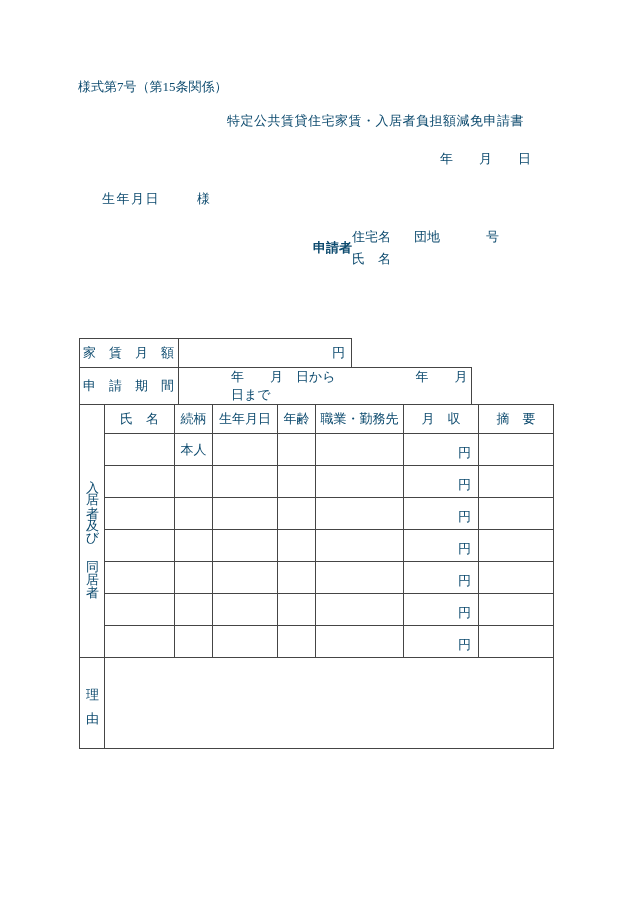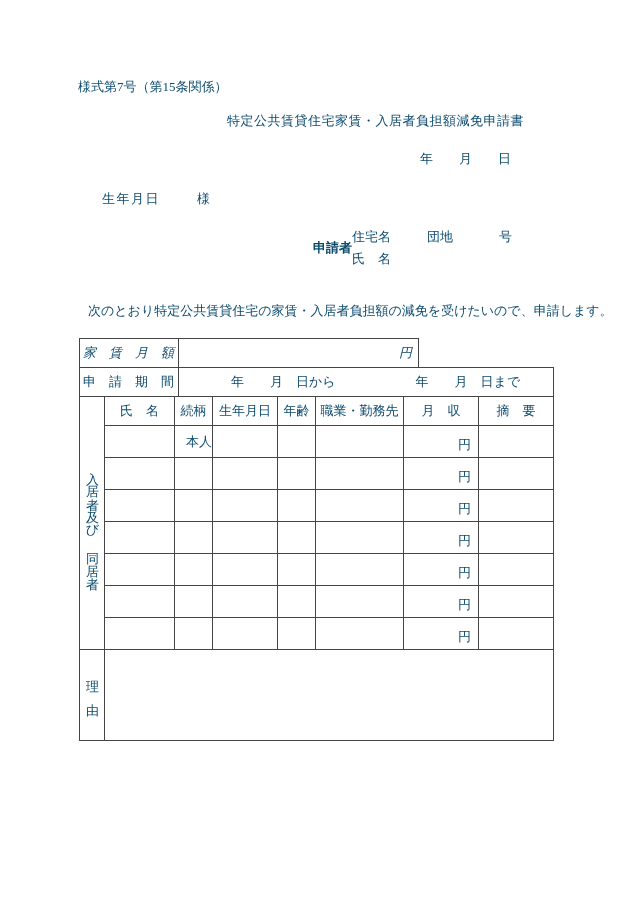"年 月 日" #date-line { left: 420px -> 440px }
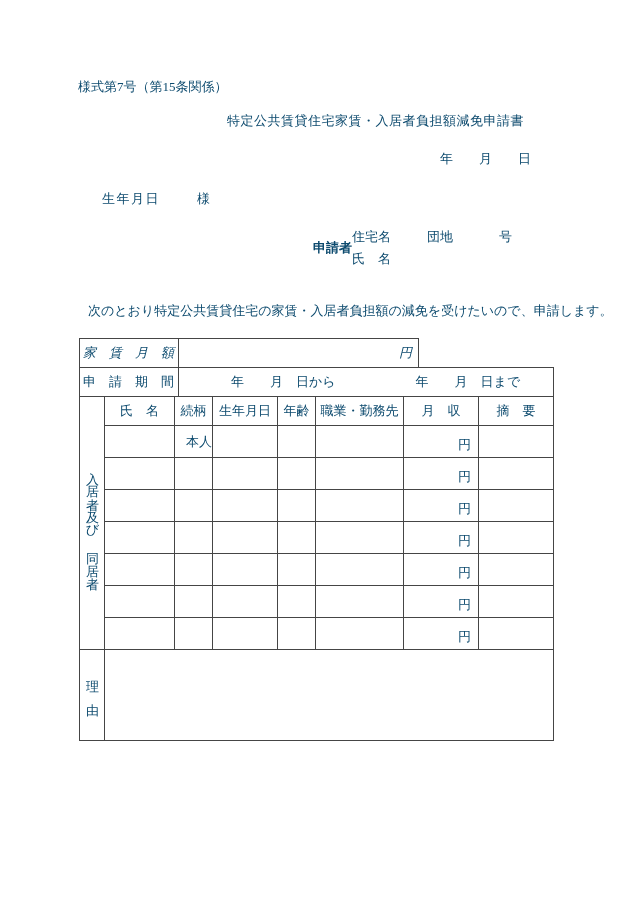"団地" .gap45 { margin-left: 36px -> 23px }
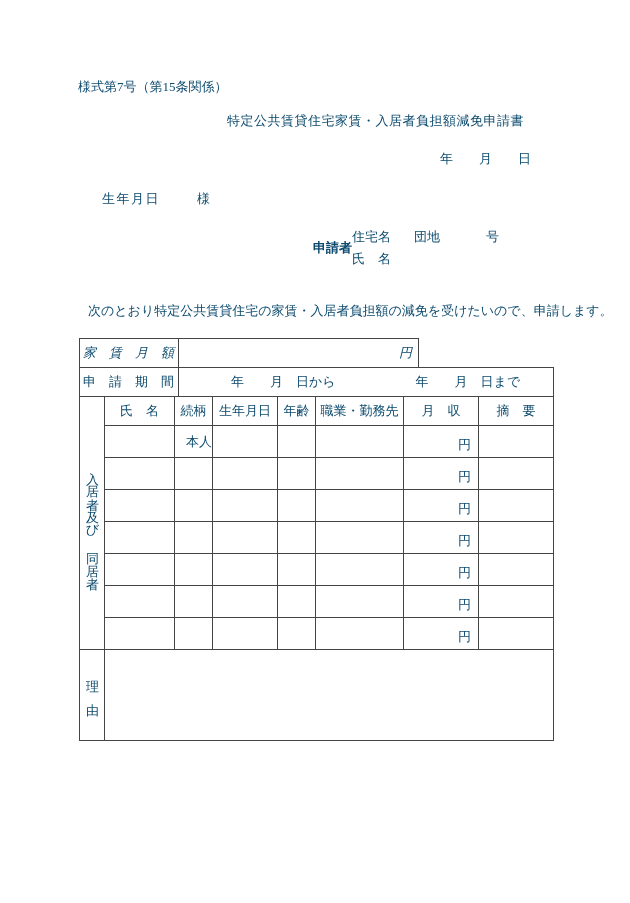"次のとおり特定公共賃貸住宅の家賃・入居者負担額の減免を受けたいので、申請します。" div.abs { html: <div>次のとおり特定公共賃貸住宅の家賃・入居者負担額の減免を受けたいので、申請します。</div> -> none }
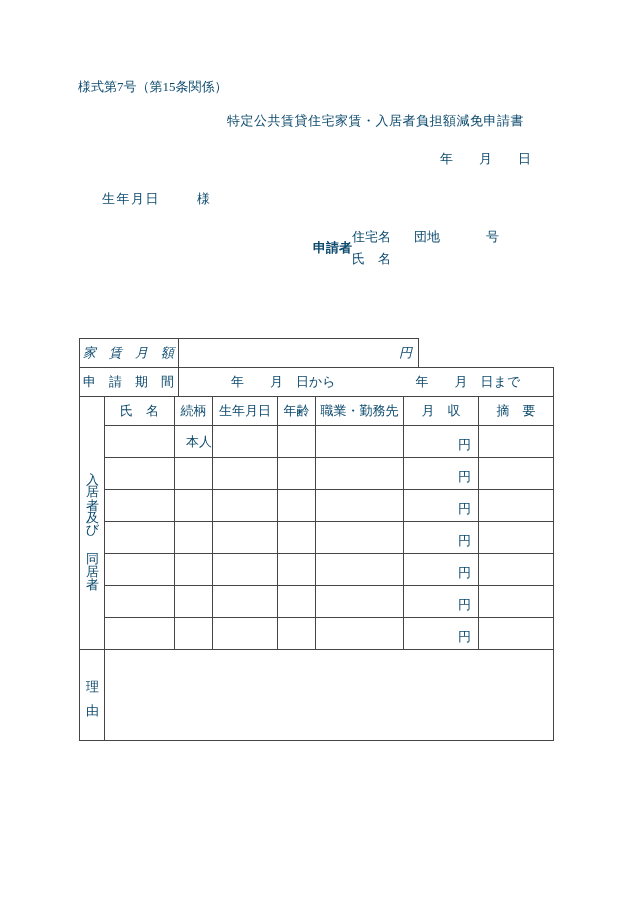"家 賃 月 額" .tblA { font-style: italic -> none; width: 340px -> 273px }
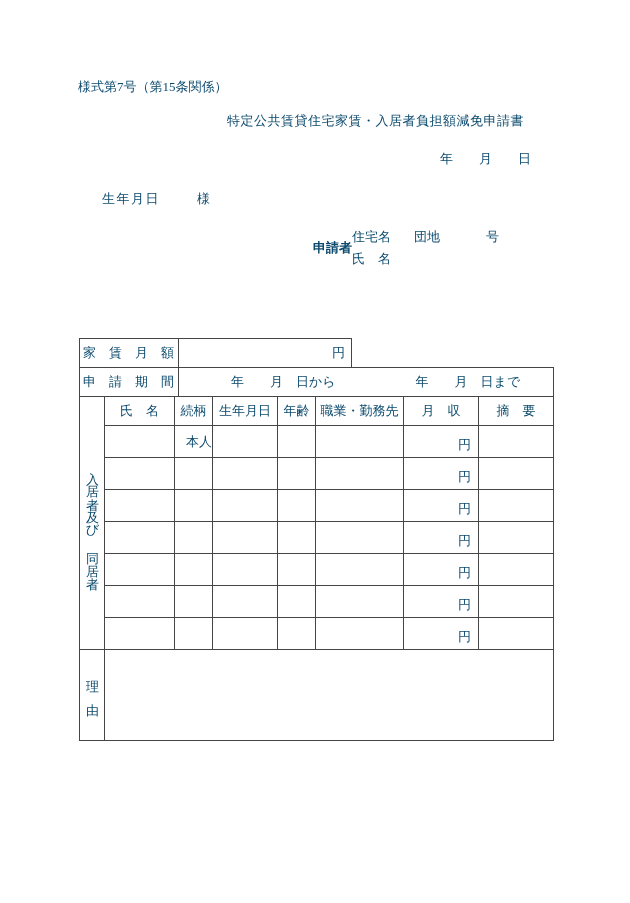"申 請 期 間" .tblB { width: 475px -> 393px }
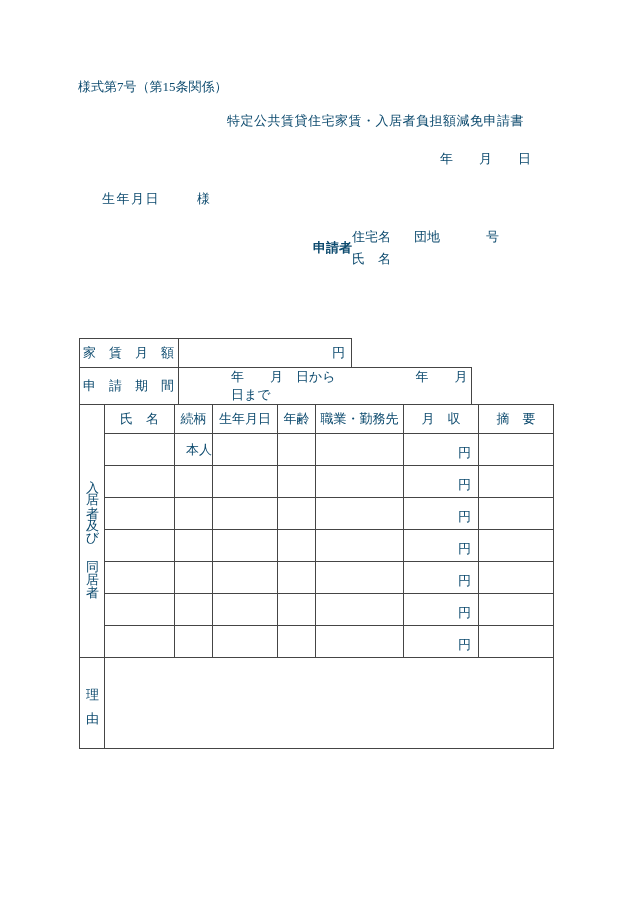"本人" .relation { text-align: right -> center }
